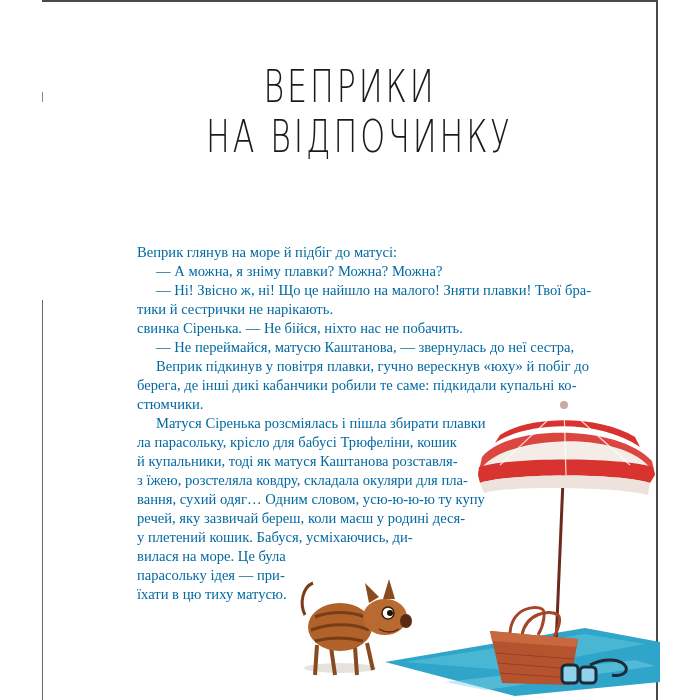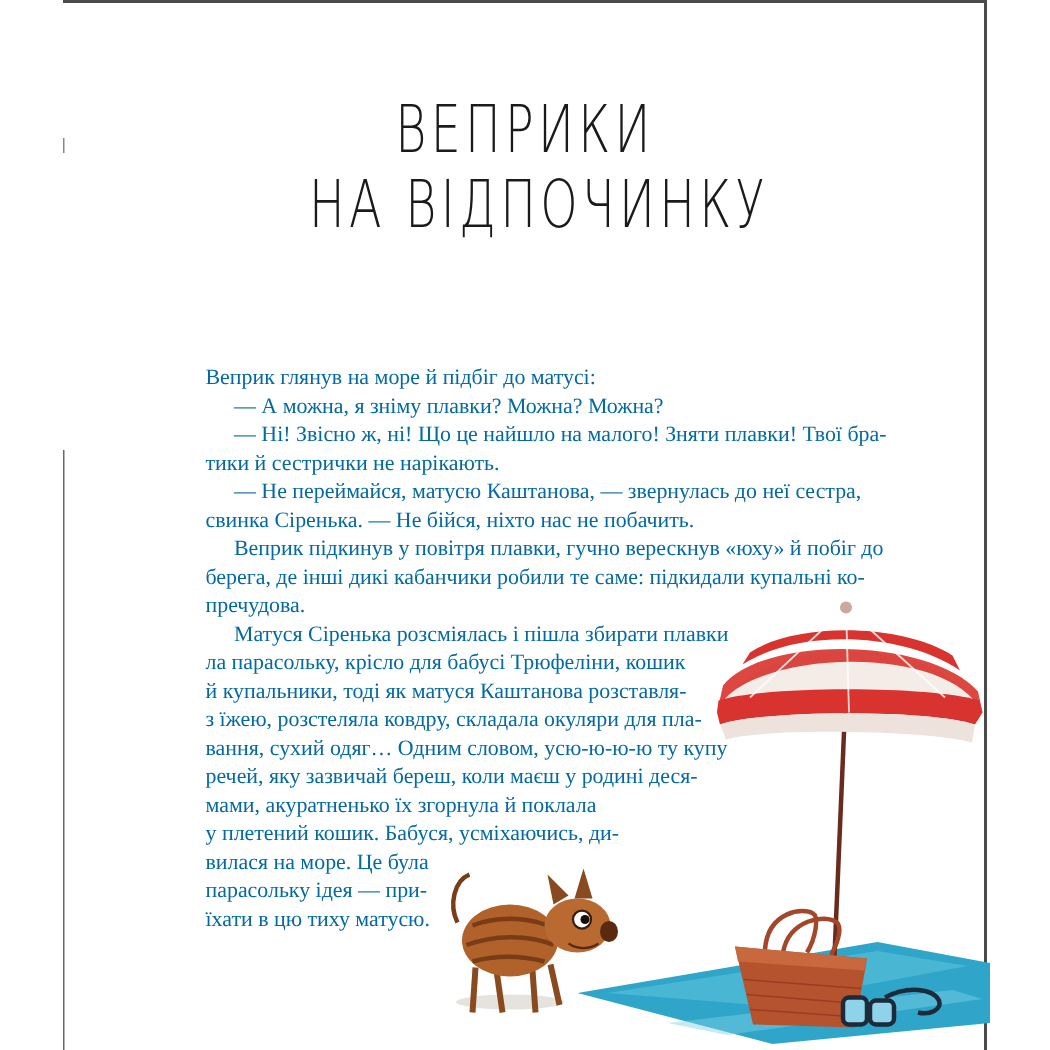"— Не переймайся, матусю Каштанова," span.line { order: before "свинка Сіренька. — Не бійся," -> after "свинка Сіренька. — Не бійся," }
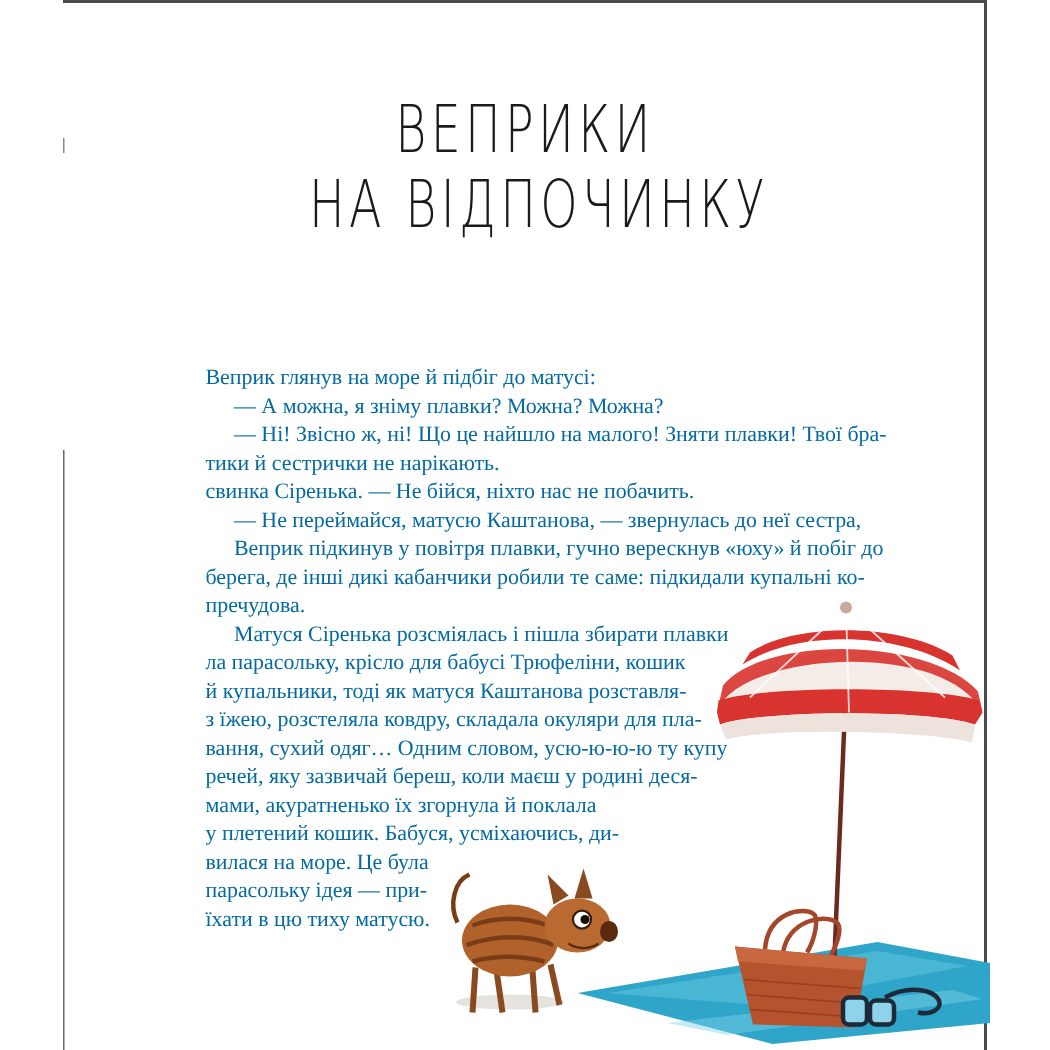"пречудова." span.line { text: пречудова -> стюмчики }
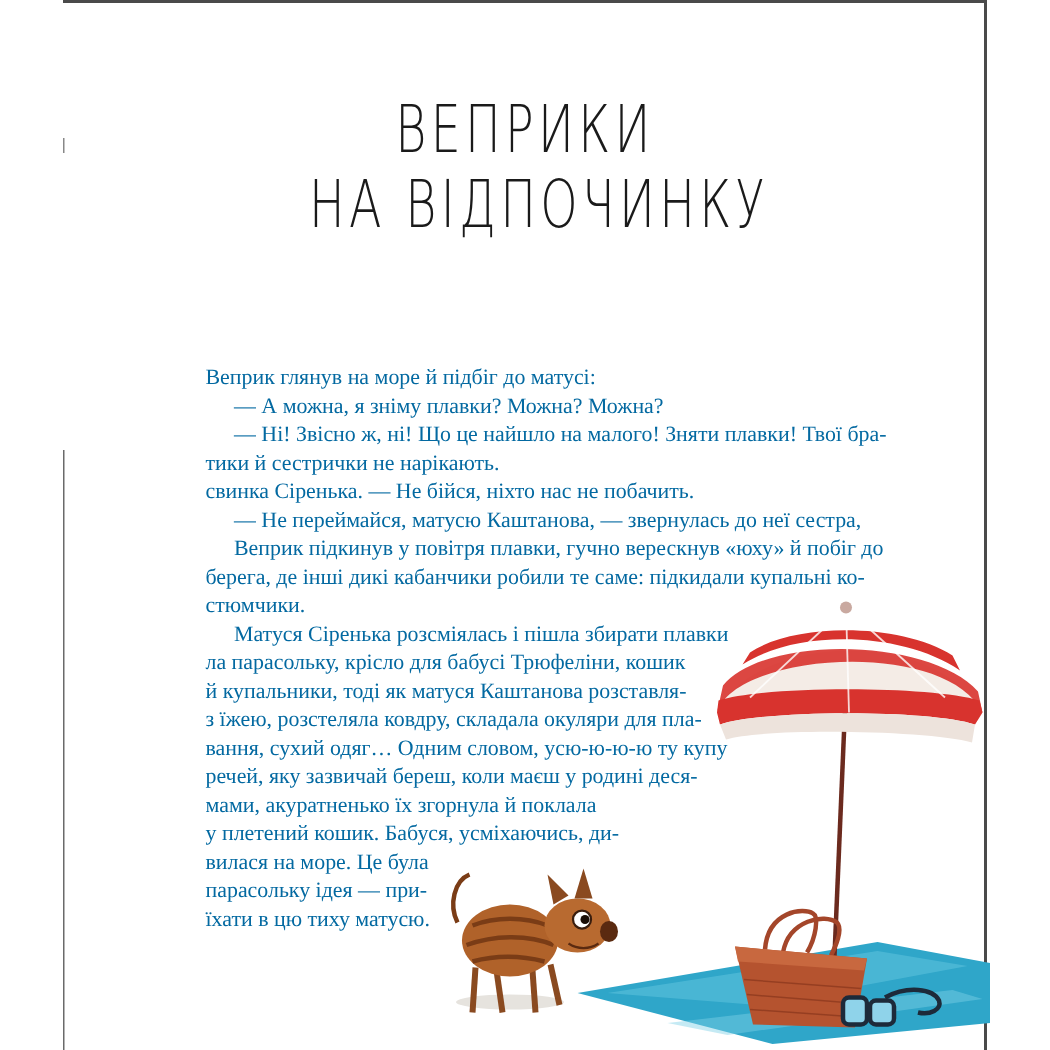"мами, акуратненько їх згорнула й" span.line { html: <span>мами, акуратненько їх згорнула й поклала</span> -> none }
